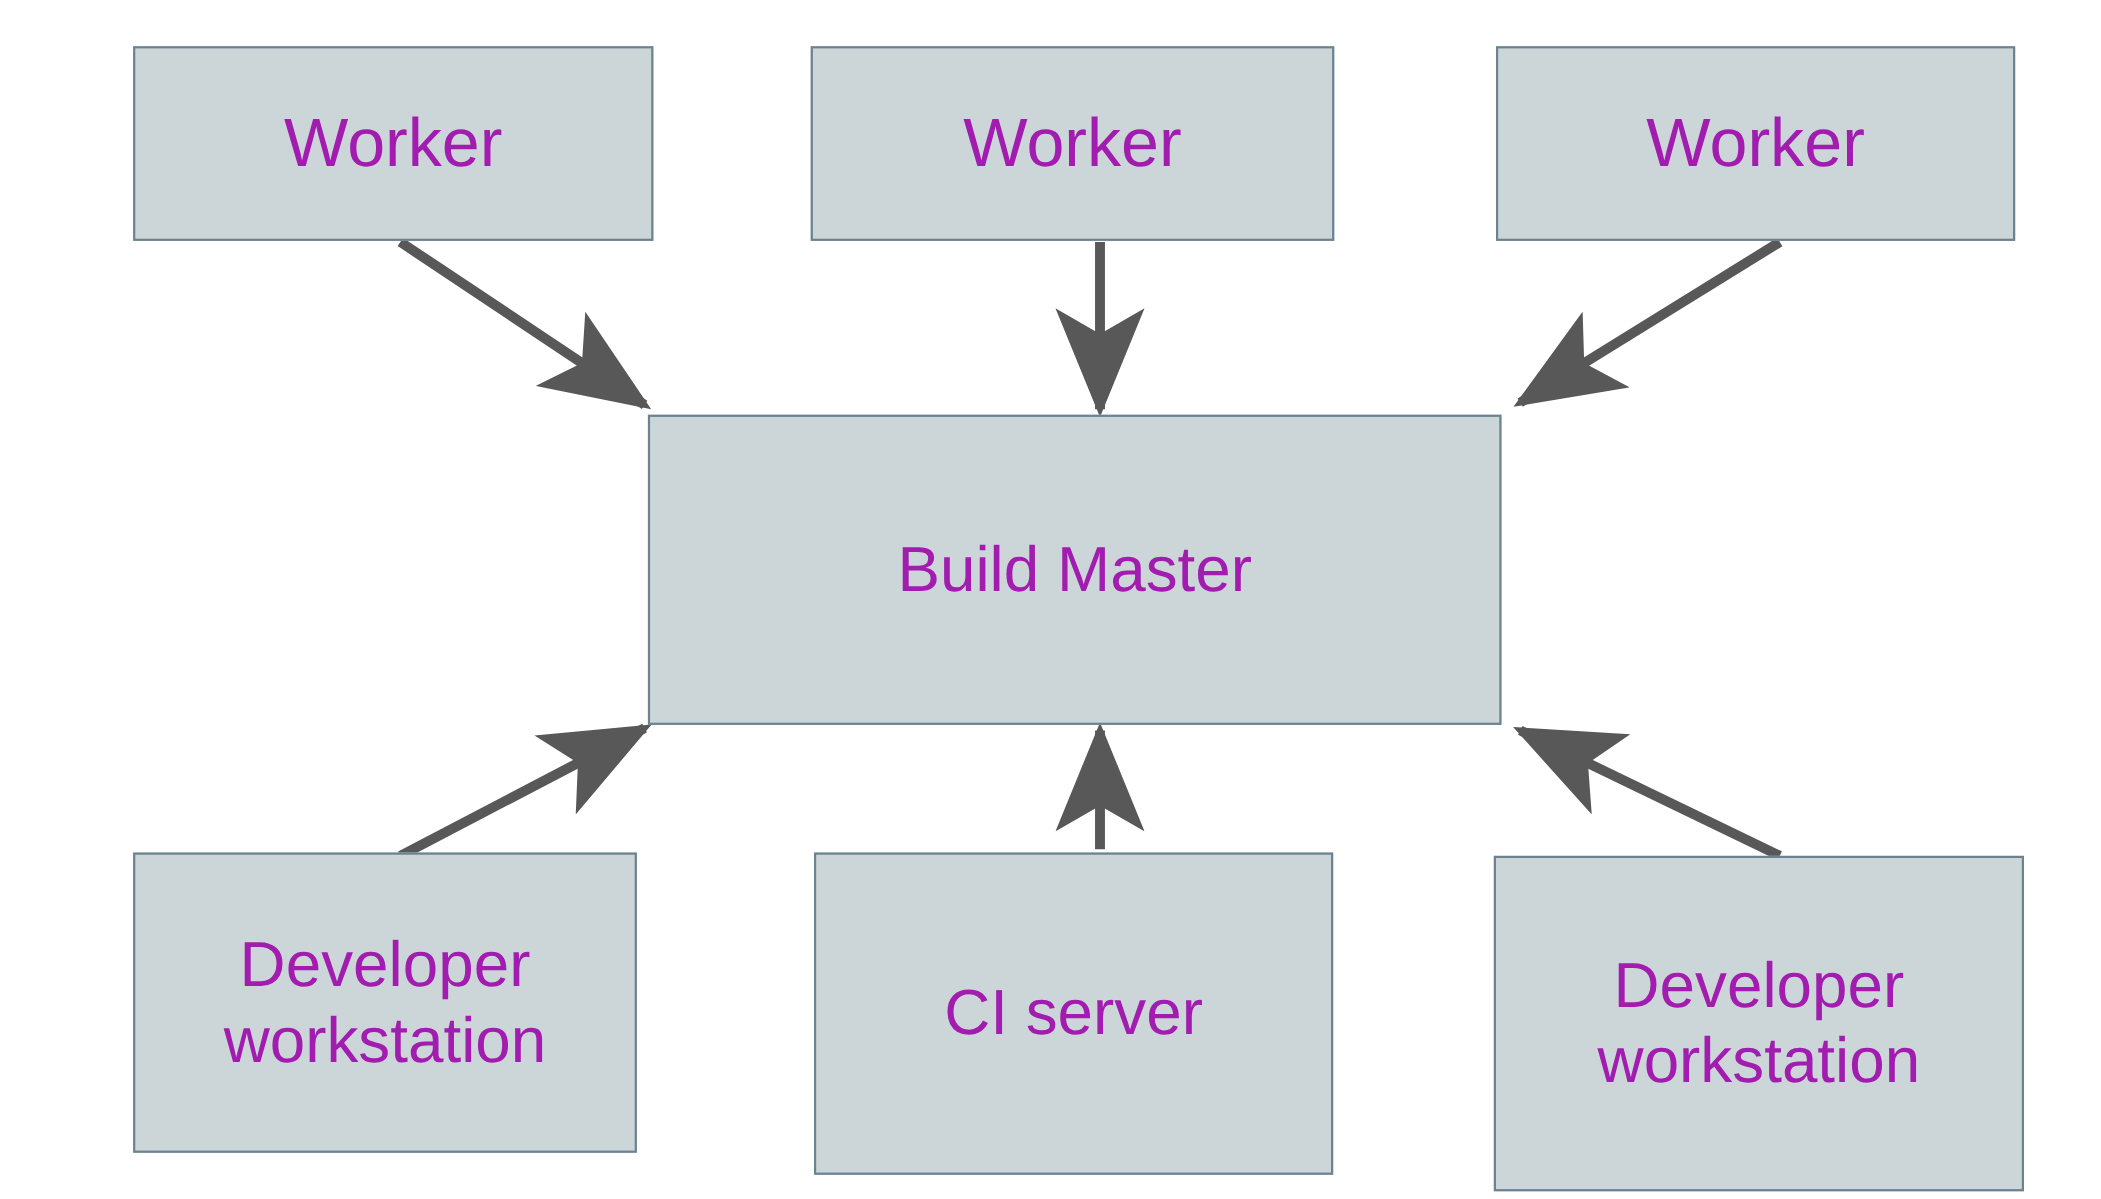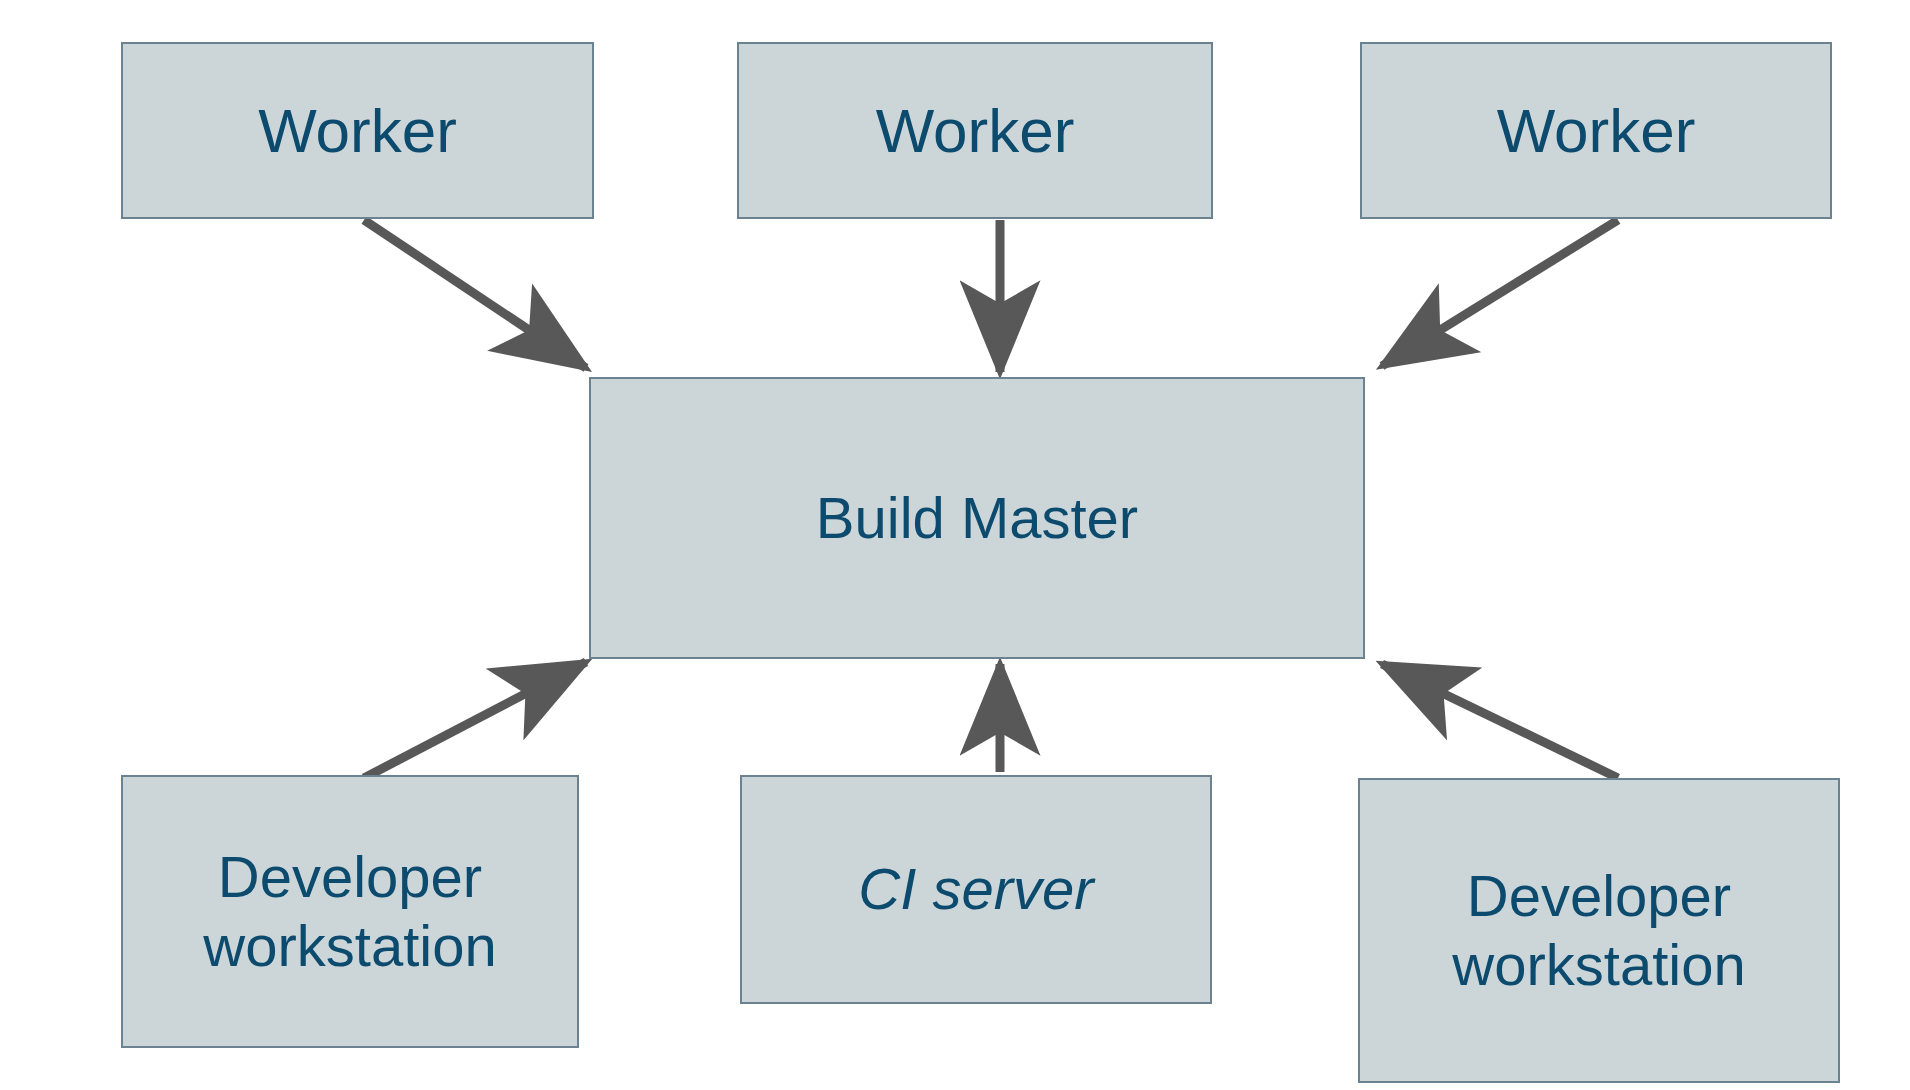"Worker" .node { color: #0c4a6e -> #a21caf }
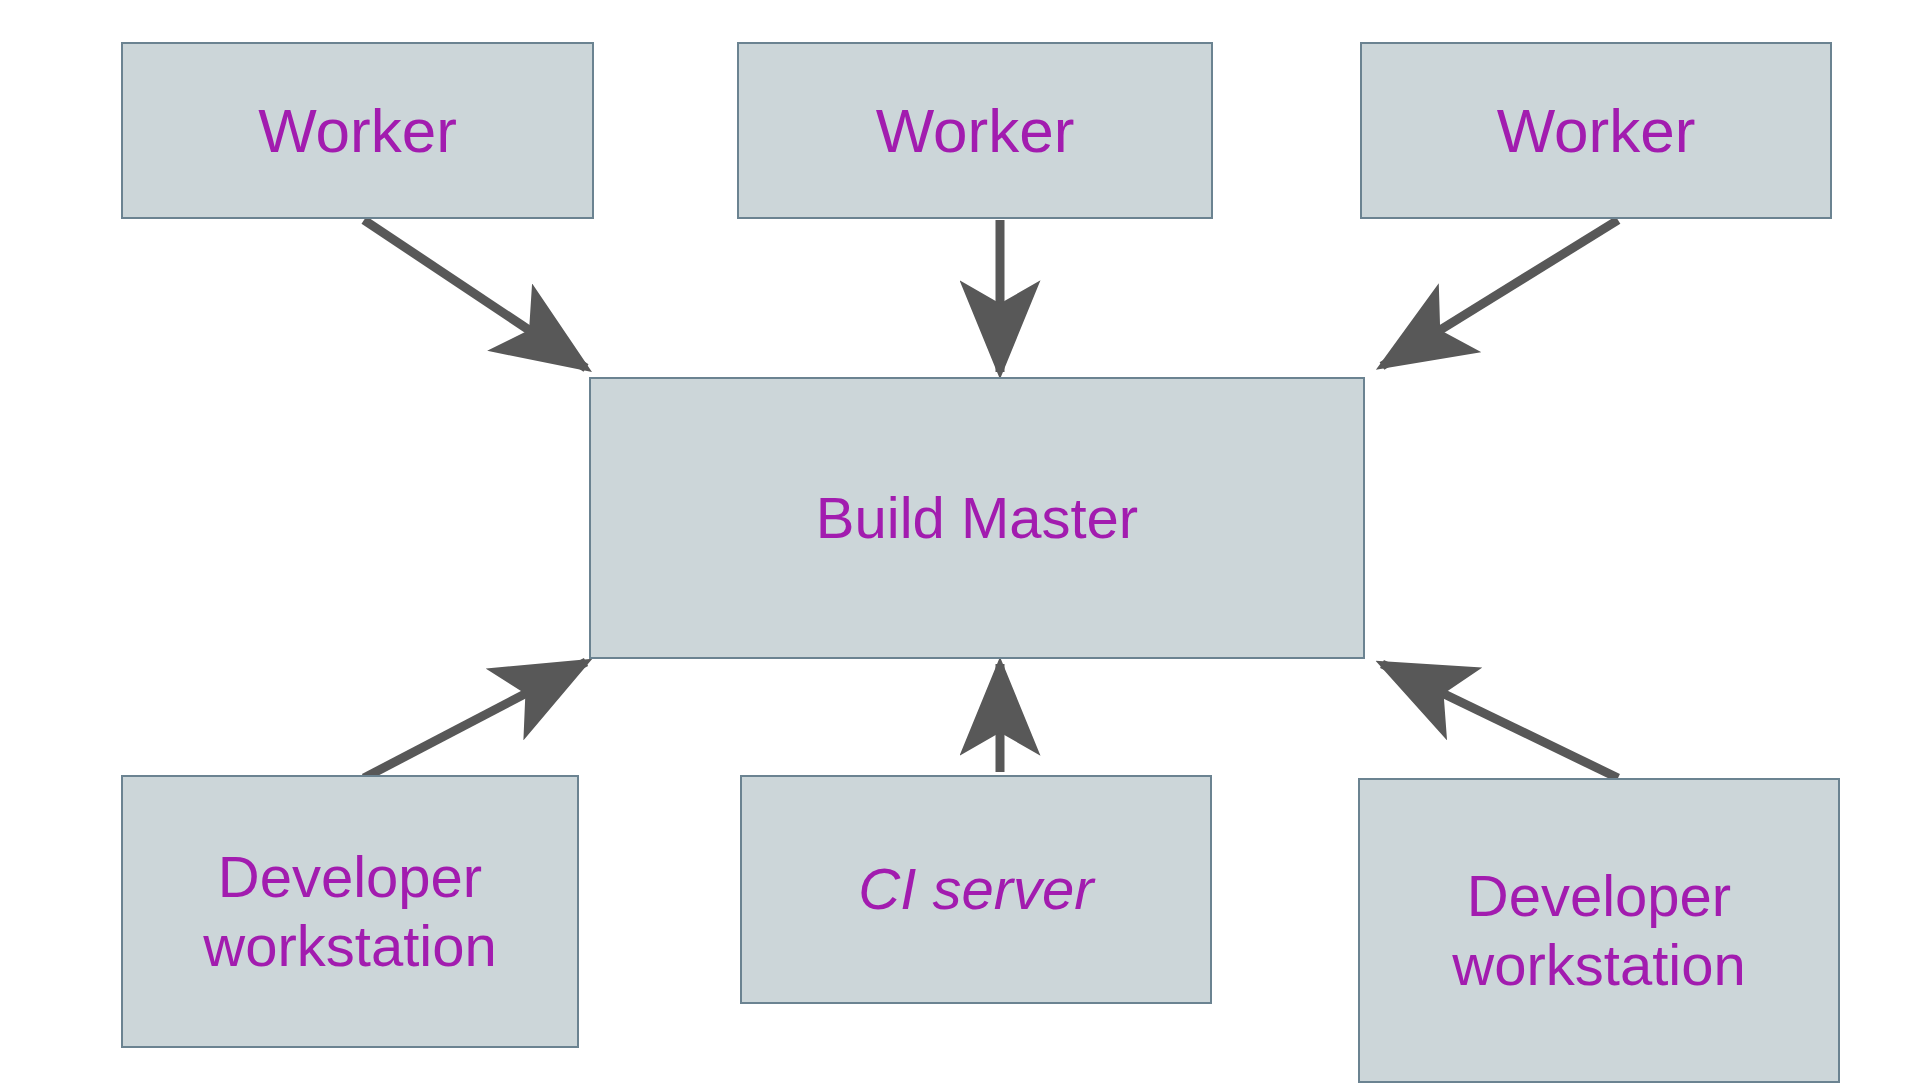"CI server" #node-ci-server { font-style: italic -> none; height: 229px -> 293px }
